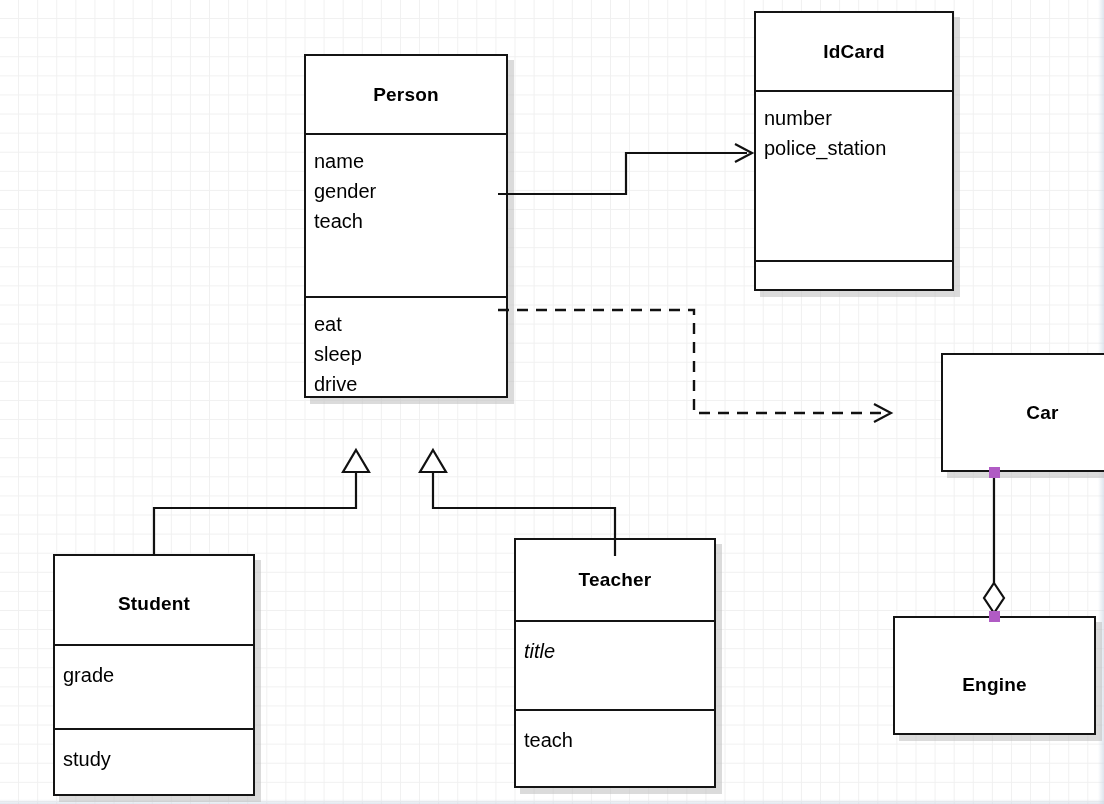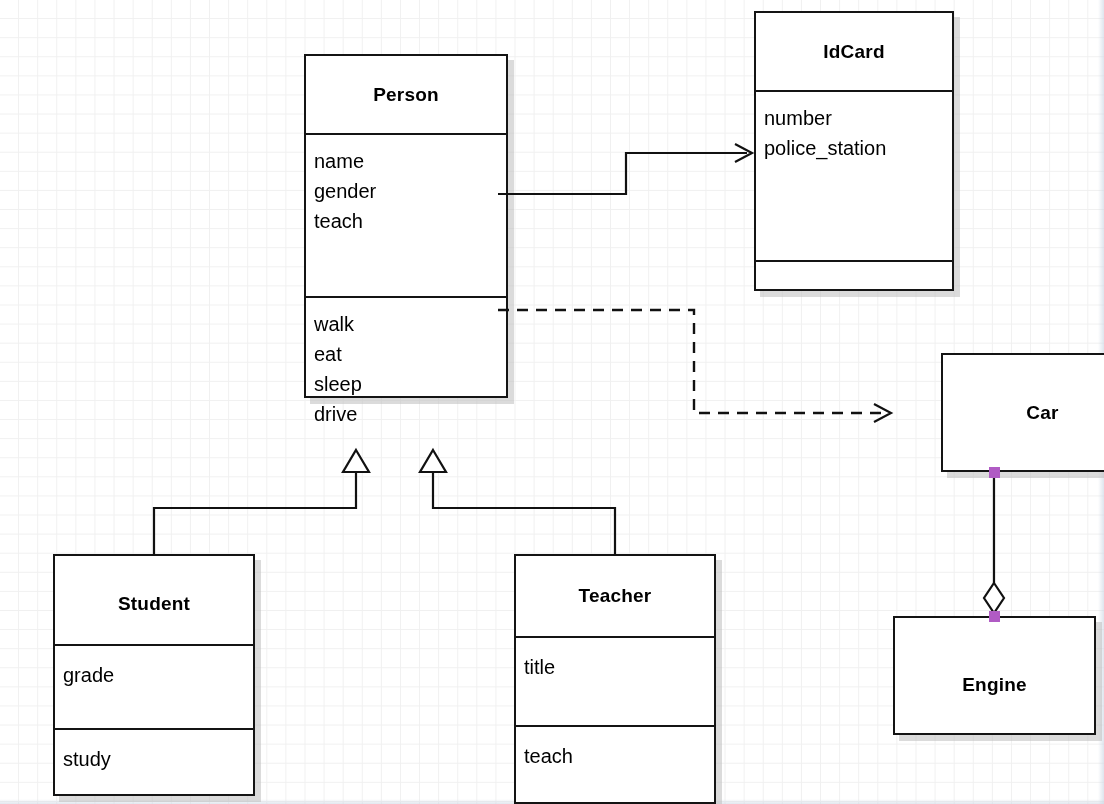"walk" div.m { html: <div>walk</div> -> none }
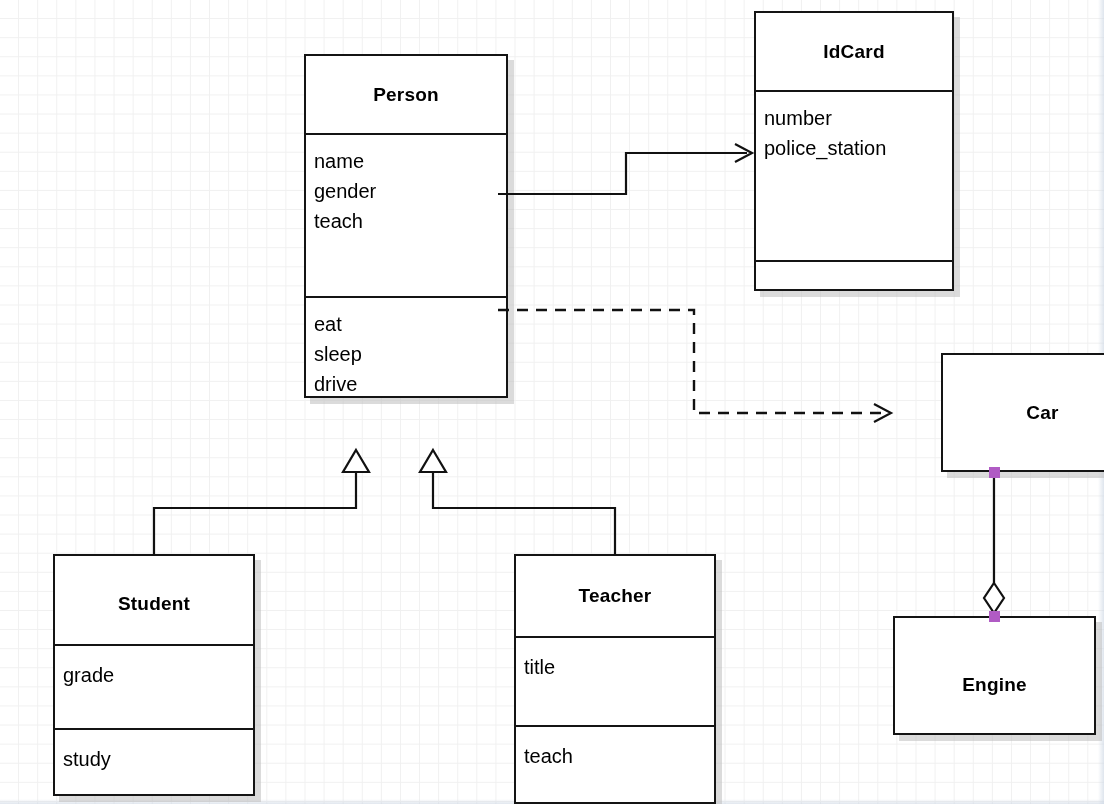"Teacher" div.uml-class { top: 554px -> 538px }
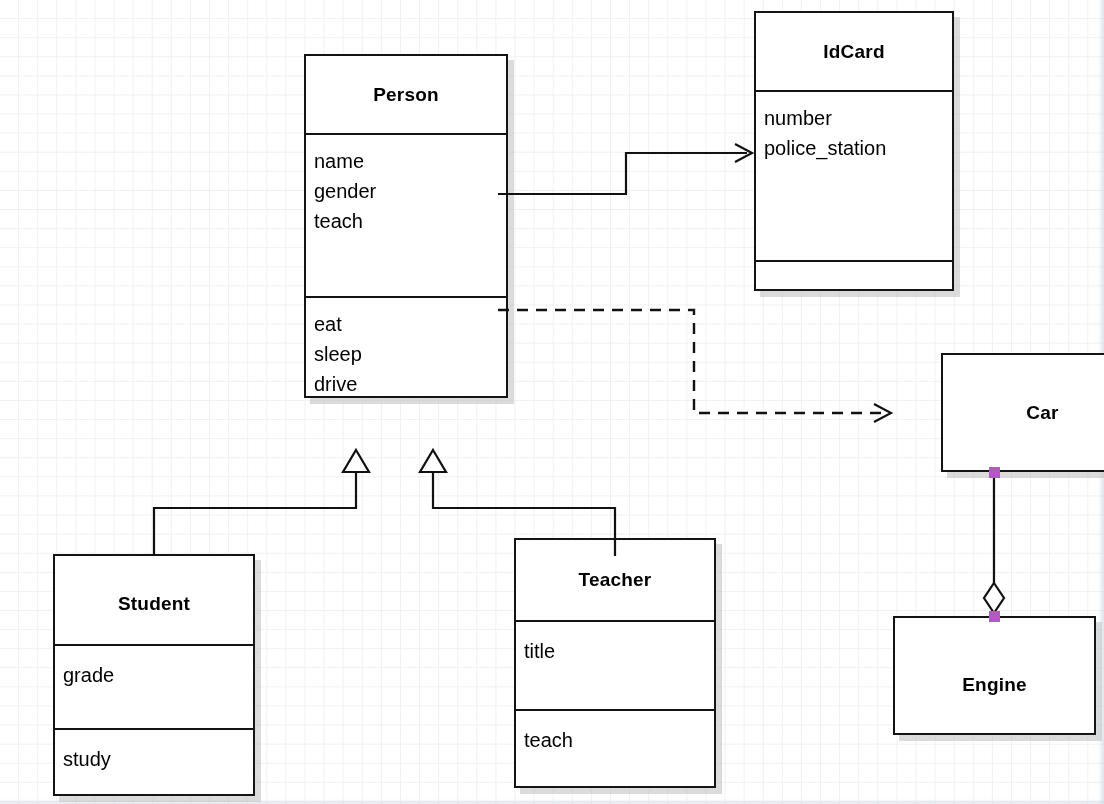"title" div.uml-section { font-style: none -> italic }
